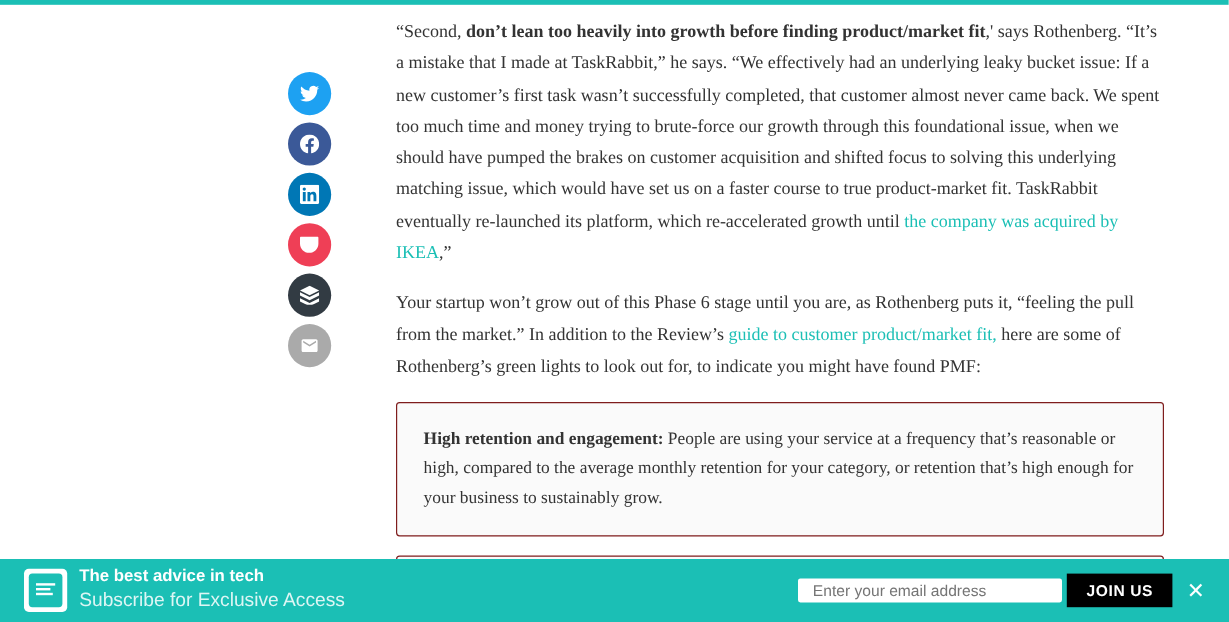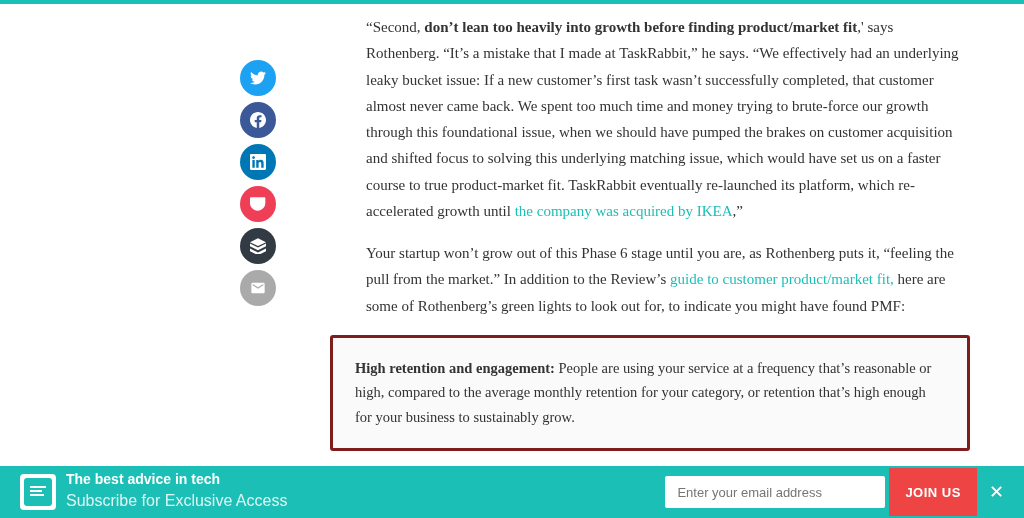"“Second, don’t lean too heavily" .article-text { margin-left: 36px -> none }
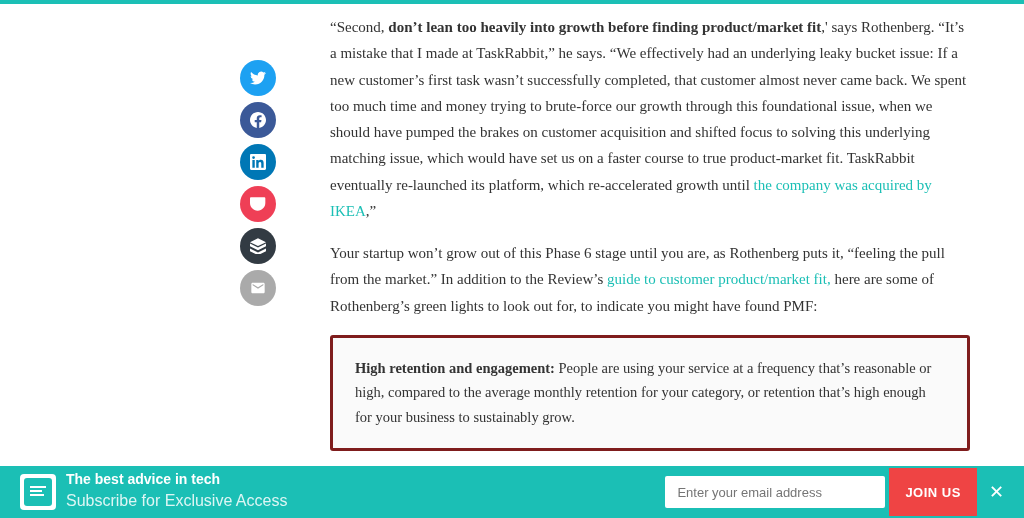"High retention and engagement: People" .blockquote-box { border: 3px solid #7f1d1d -> 1px solid #7f1d1d }
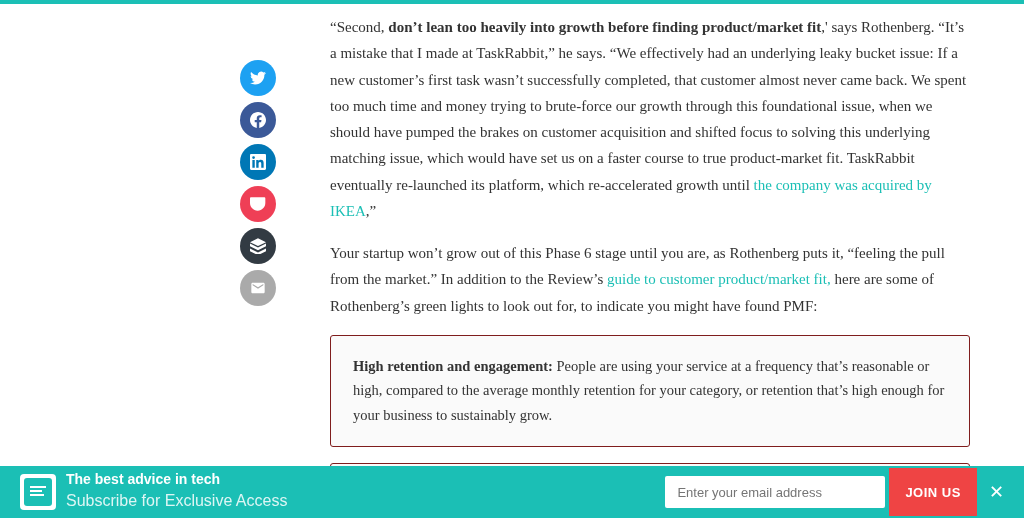"Enter your email address" .email-input { height: 32px -> 20px }
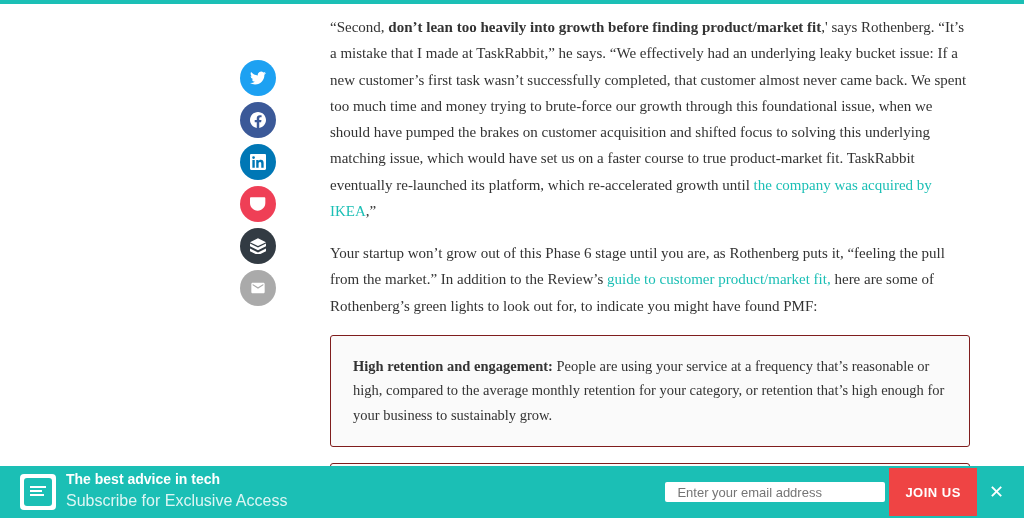"JOIN US" .join-btn { background: #ef4444 -> #000000; height: 48px -> 28px }
